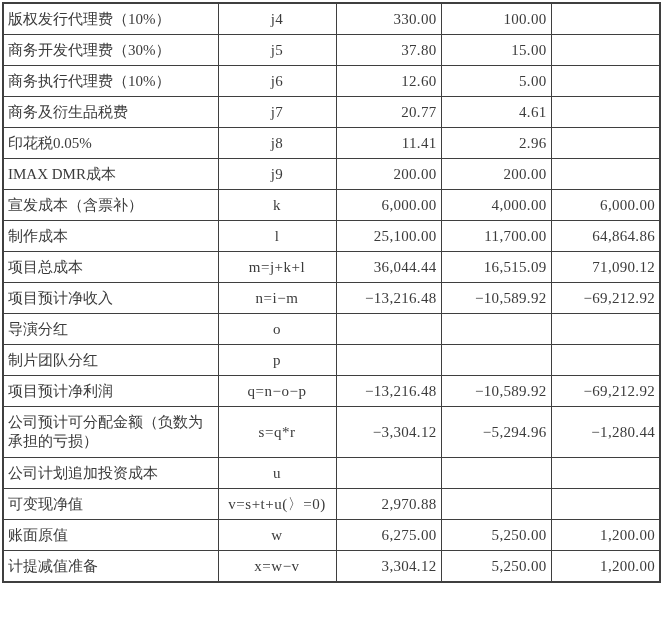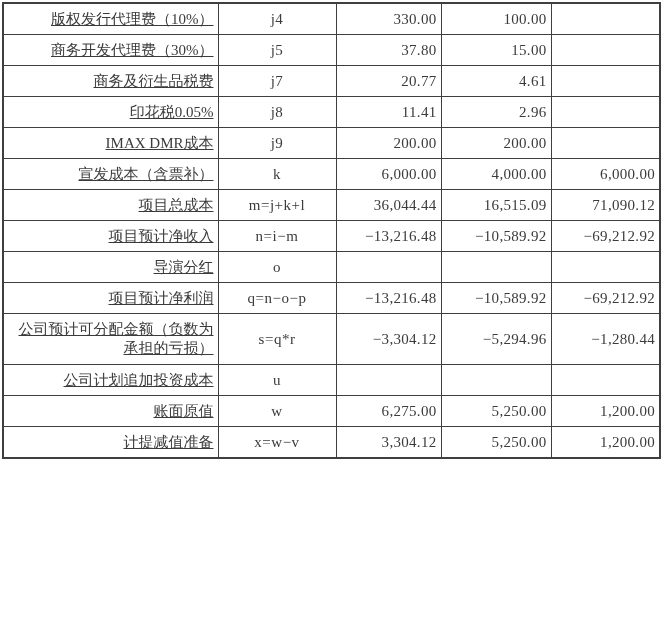"版权发行代理费（10%）" td.c-label { text-align: right -> left; text-decoration: underline -> none }
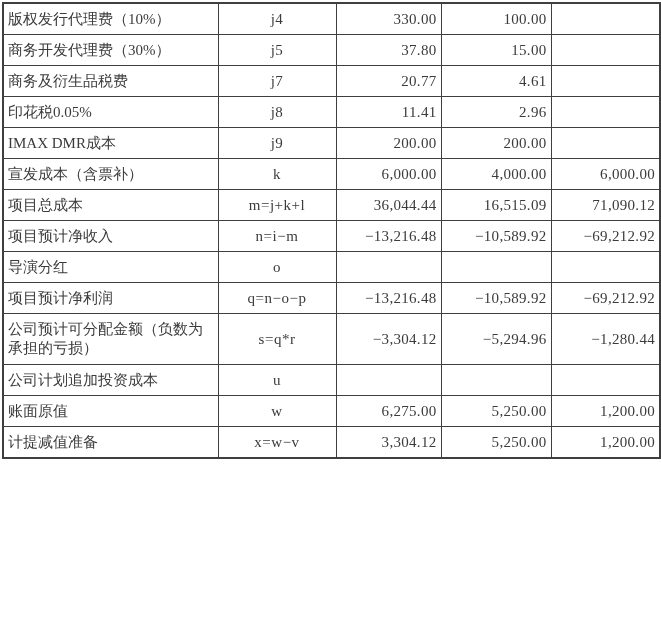"商务执行代理费（10%）" tr { html: none -> <tr> <td>商务执行代理费（10%）</td> <td>j6</td> <td>12.60</td> <td>5.00</td> <td></td> </tr> }
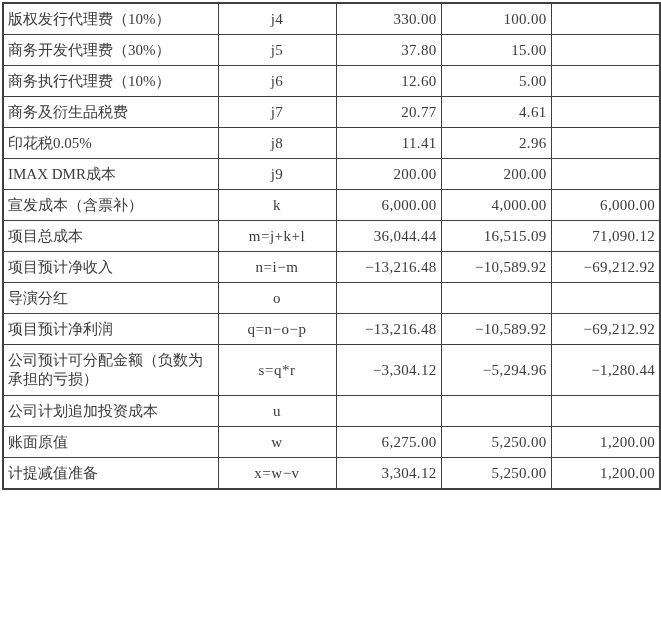"制作成本" tr { html: none -> <tr> <td>制作成本</td> <td>l</td> <td>25,100.00</td> <td>11,700.00</td> <td>64,864.86</td> </tr> }
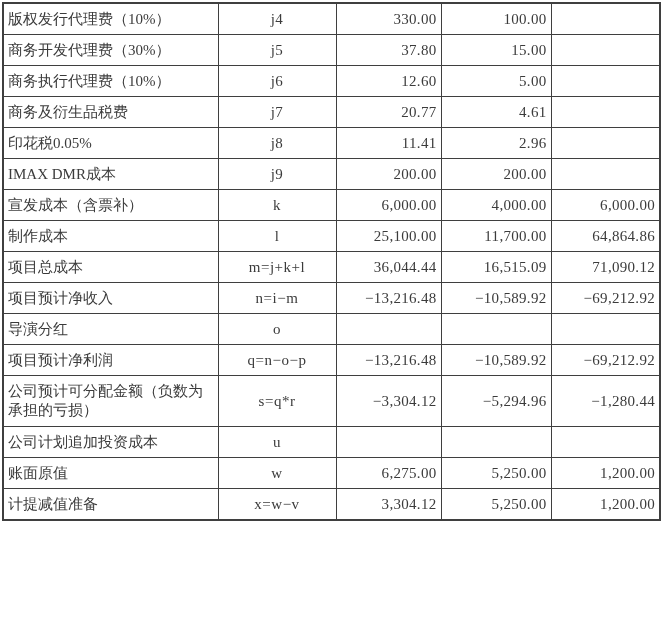"制片团队分红" tr { html: none -> <tr> <td>制片团队分红</td> <td>p</td> <td></td> <td></td> <td></td> </tr> }
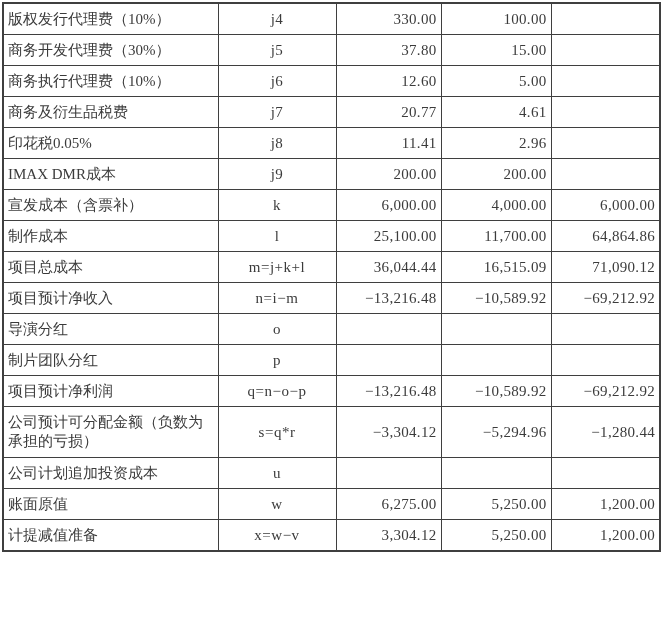"可变现净值" tr { html: none -> <tr> <td>可变现净值</td> <td>v=s+t+u(〉=0)</td> <td>2,970.88</td> <td></td> <td></td> </tr> }
